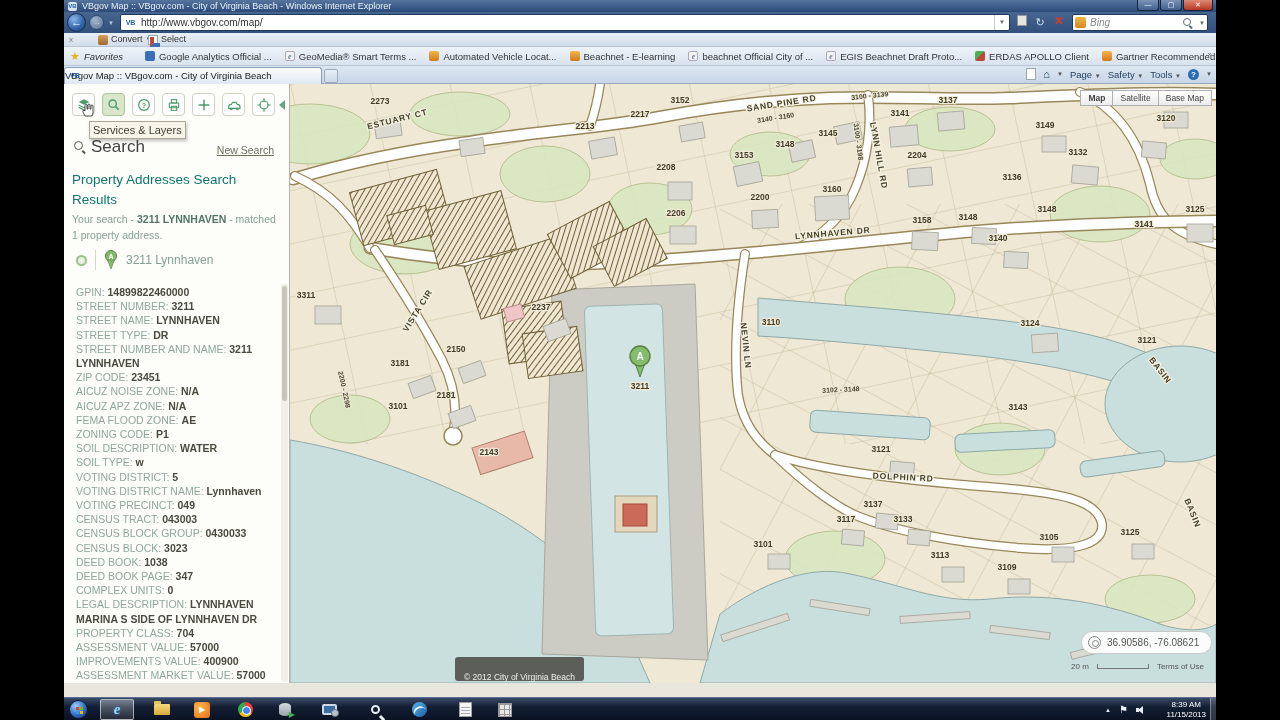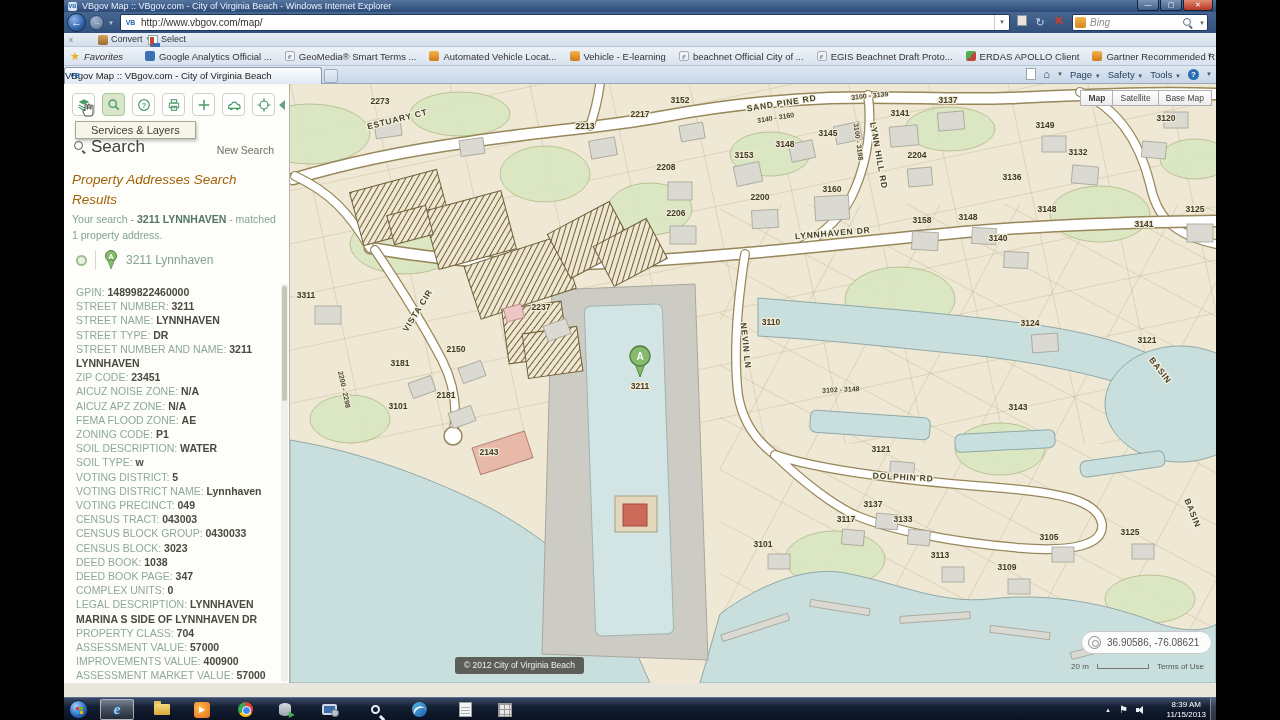"Vehicle - E-learning" span { text: Vehicle -> Beachnet }
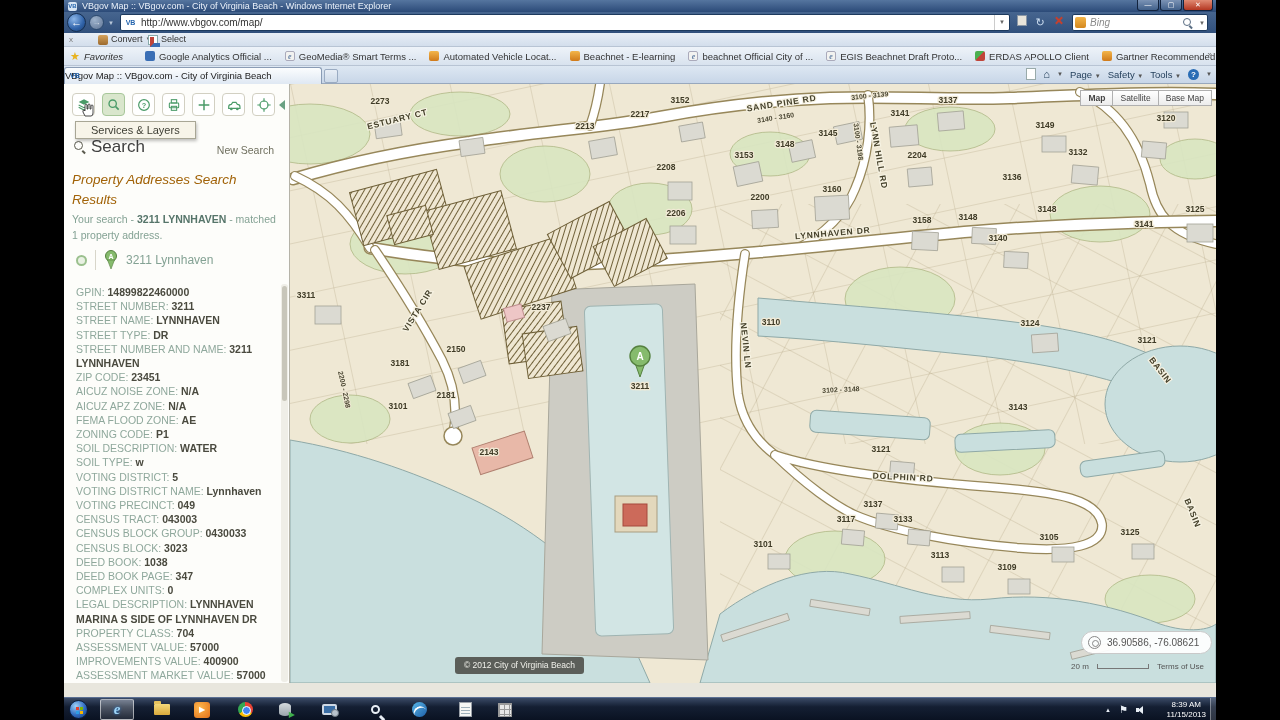"Services & Layers" .tooltip { left: 11px -> 25px; padding: 2px 15px -> 2px 3px }
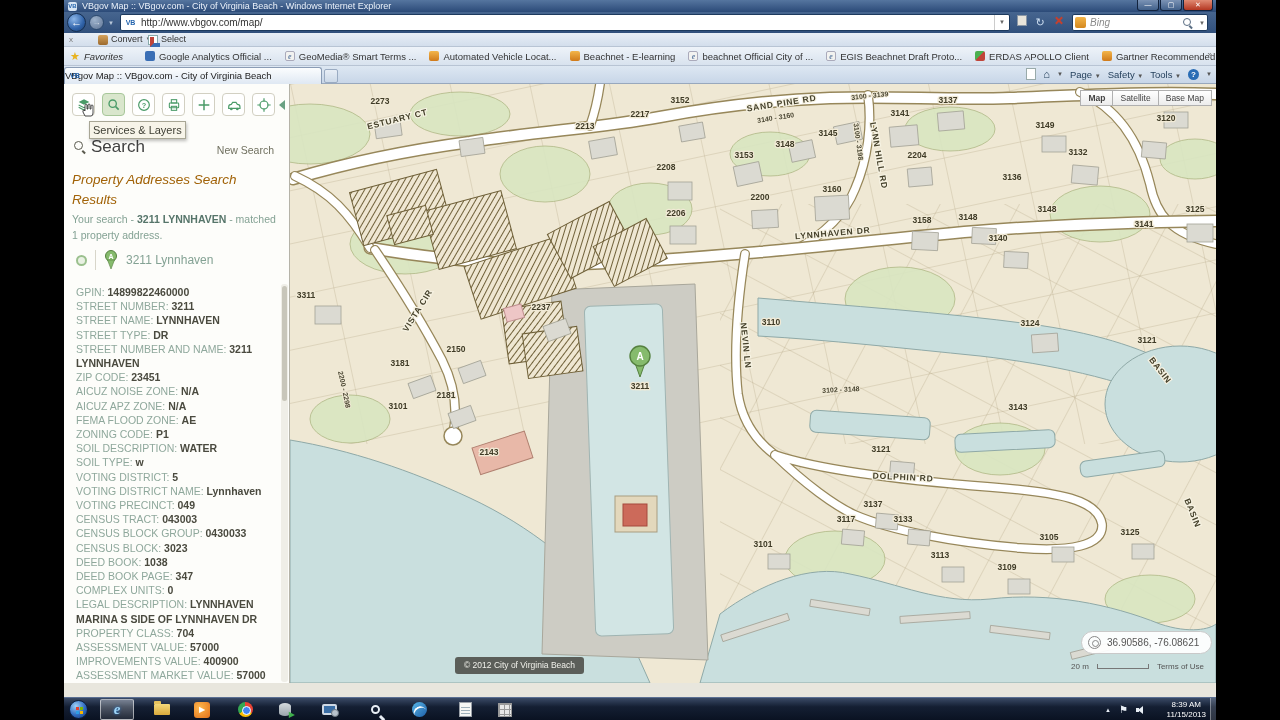"New Search" .newsearch { text-decoration: none -> underline }
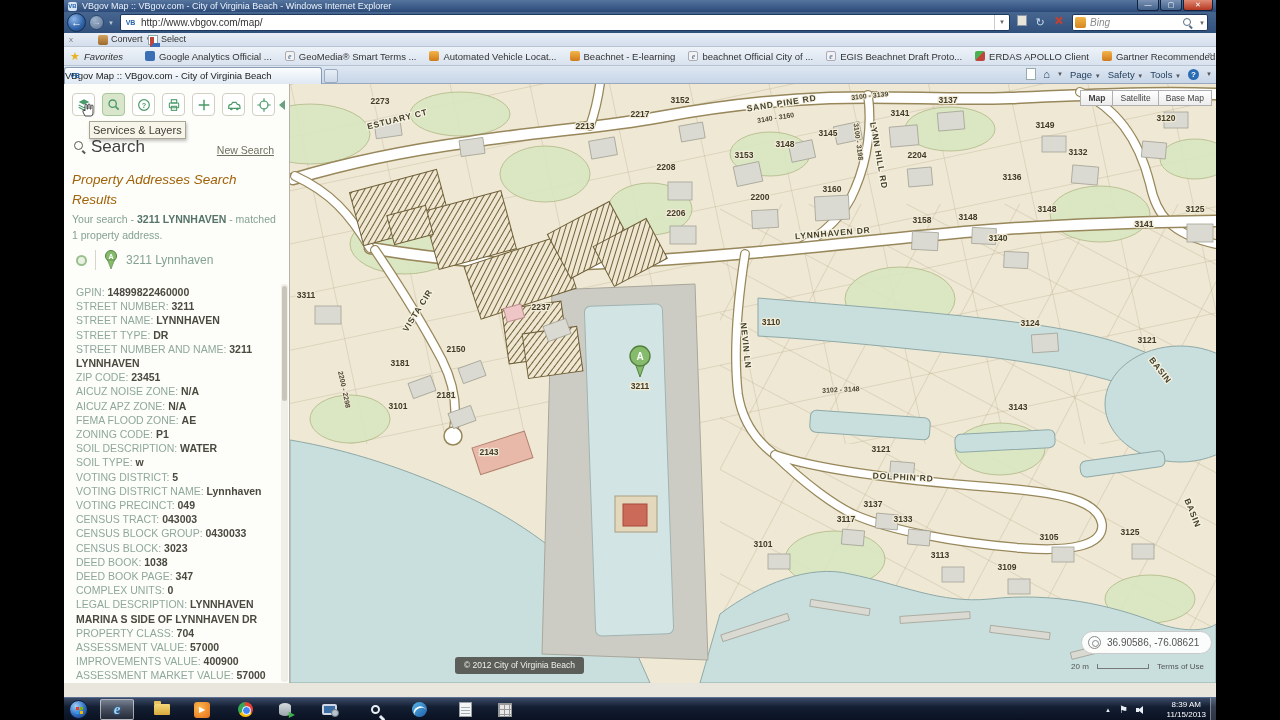"Property Addresses Search Results" .restitle { color: #a16207 -> #0f766e; font-style: italic -> none }
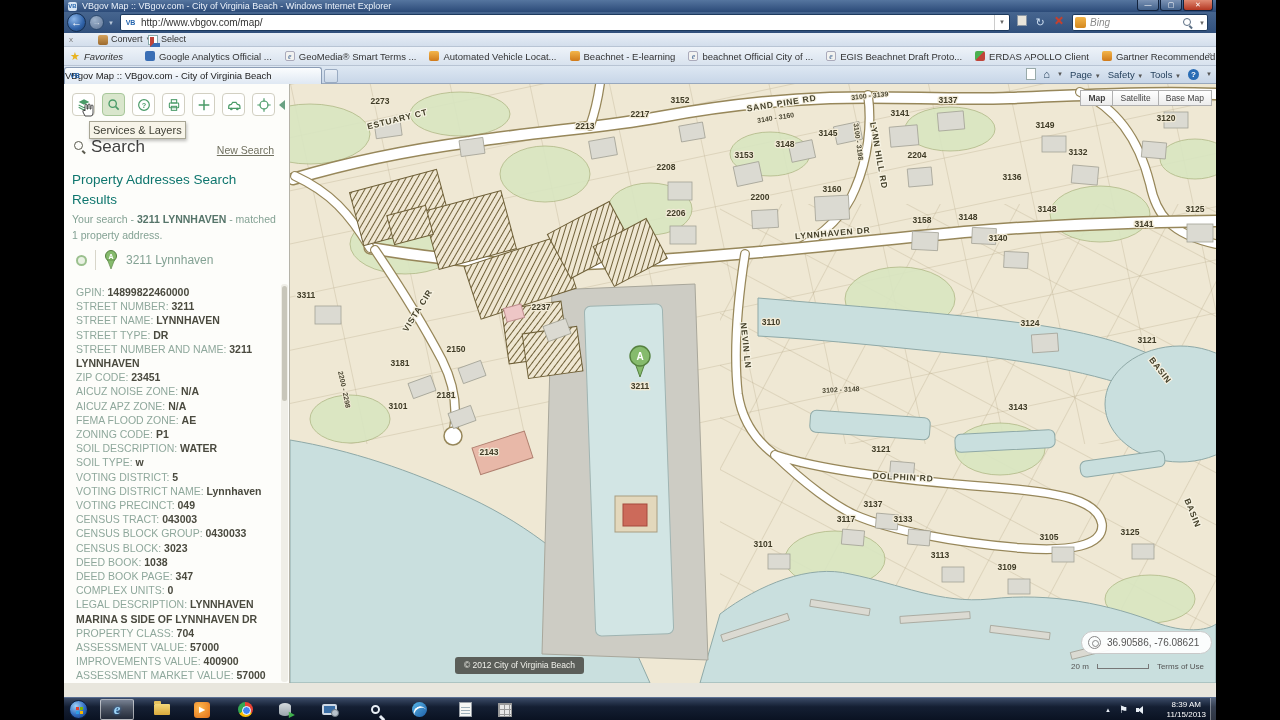"© 2012 City of Virginia" .copyright { padding: 0 9px -> 12px 9px }
